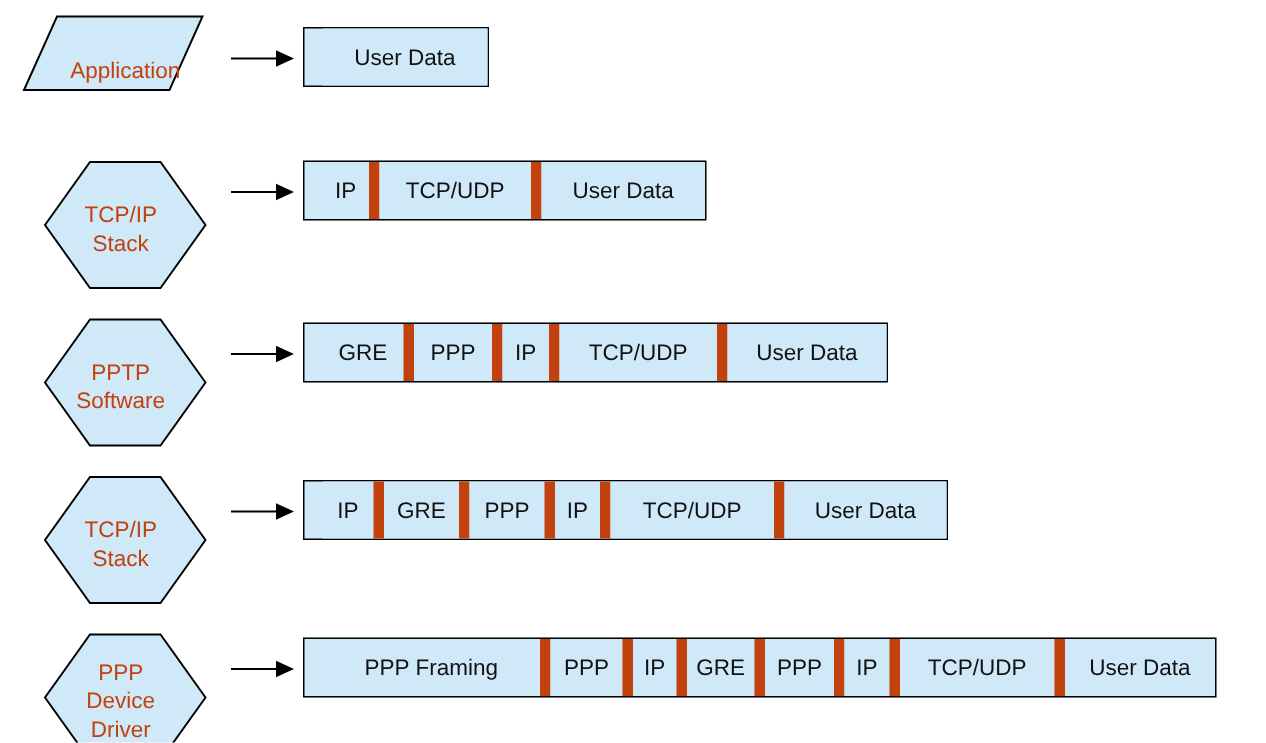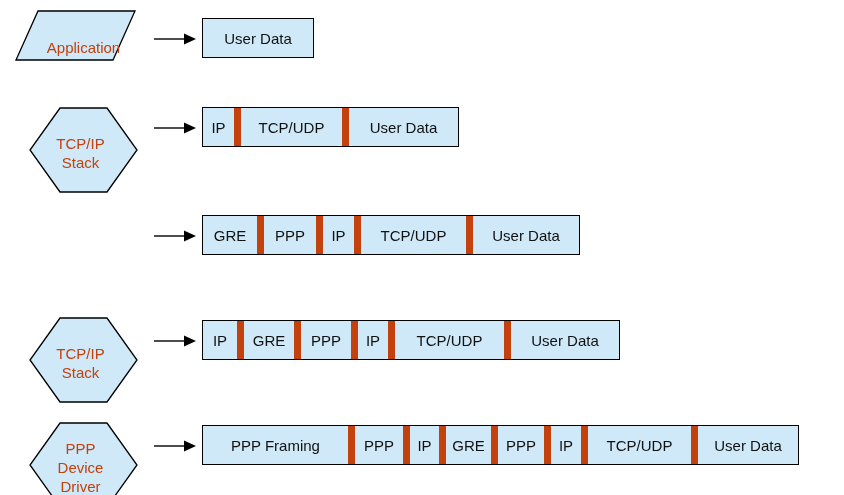"User Data" .packet { padding-left: none -> 12px }
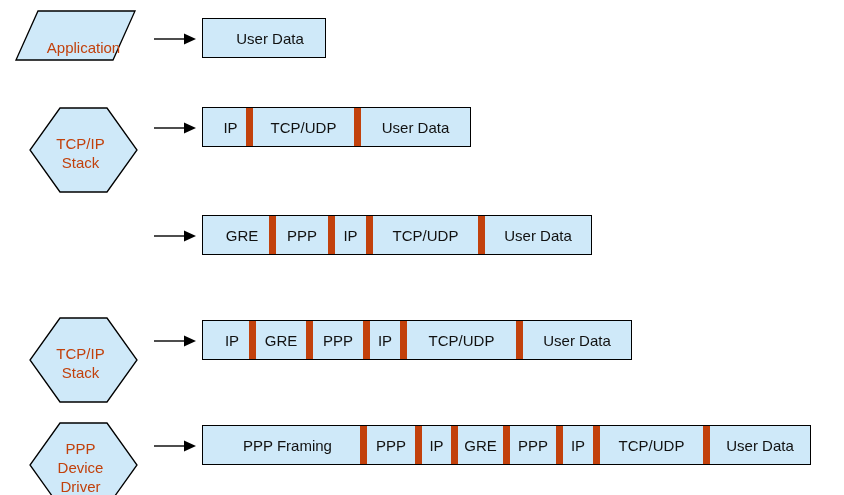"PPTP" div.shape { html: none -> <div> <svg> <path></path> </svg> <div>PPTP Software</div> </div> }
